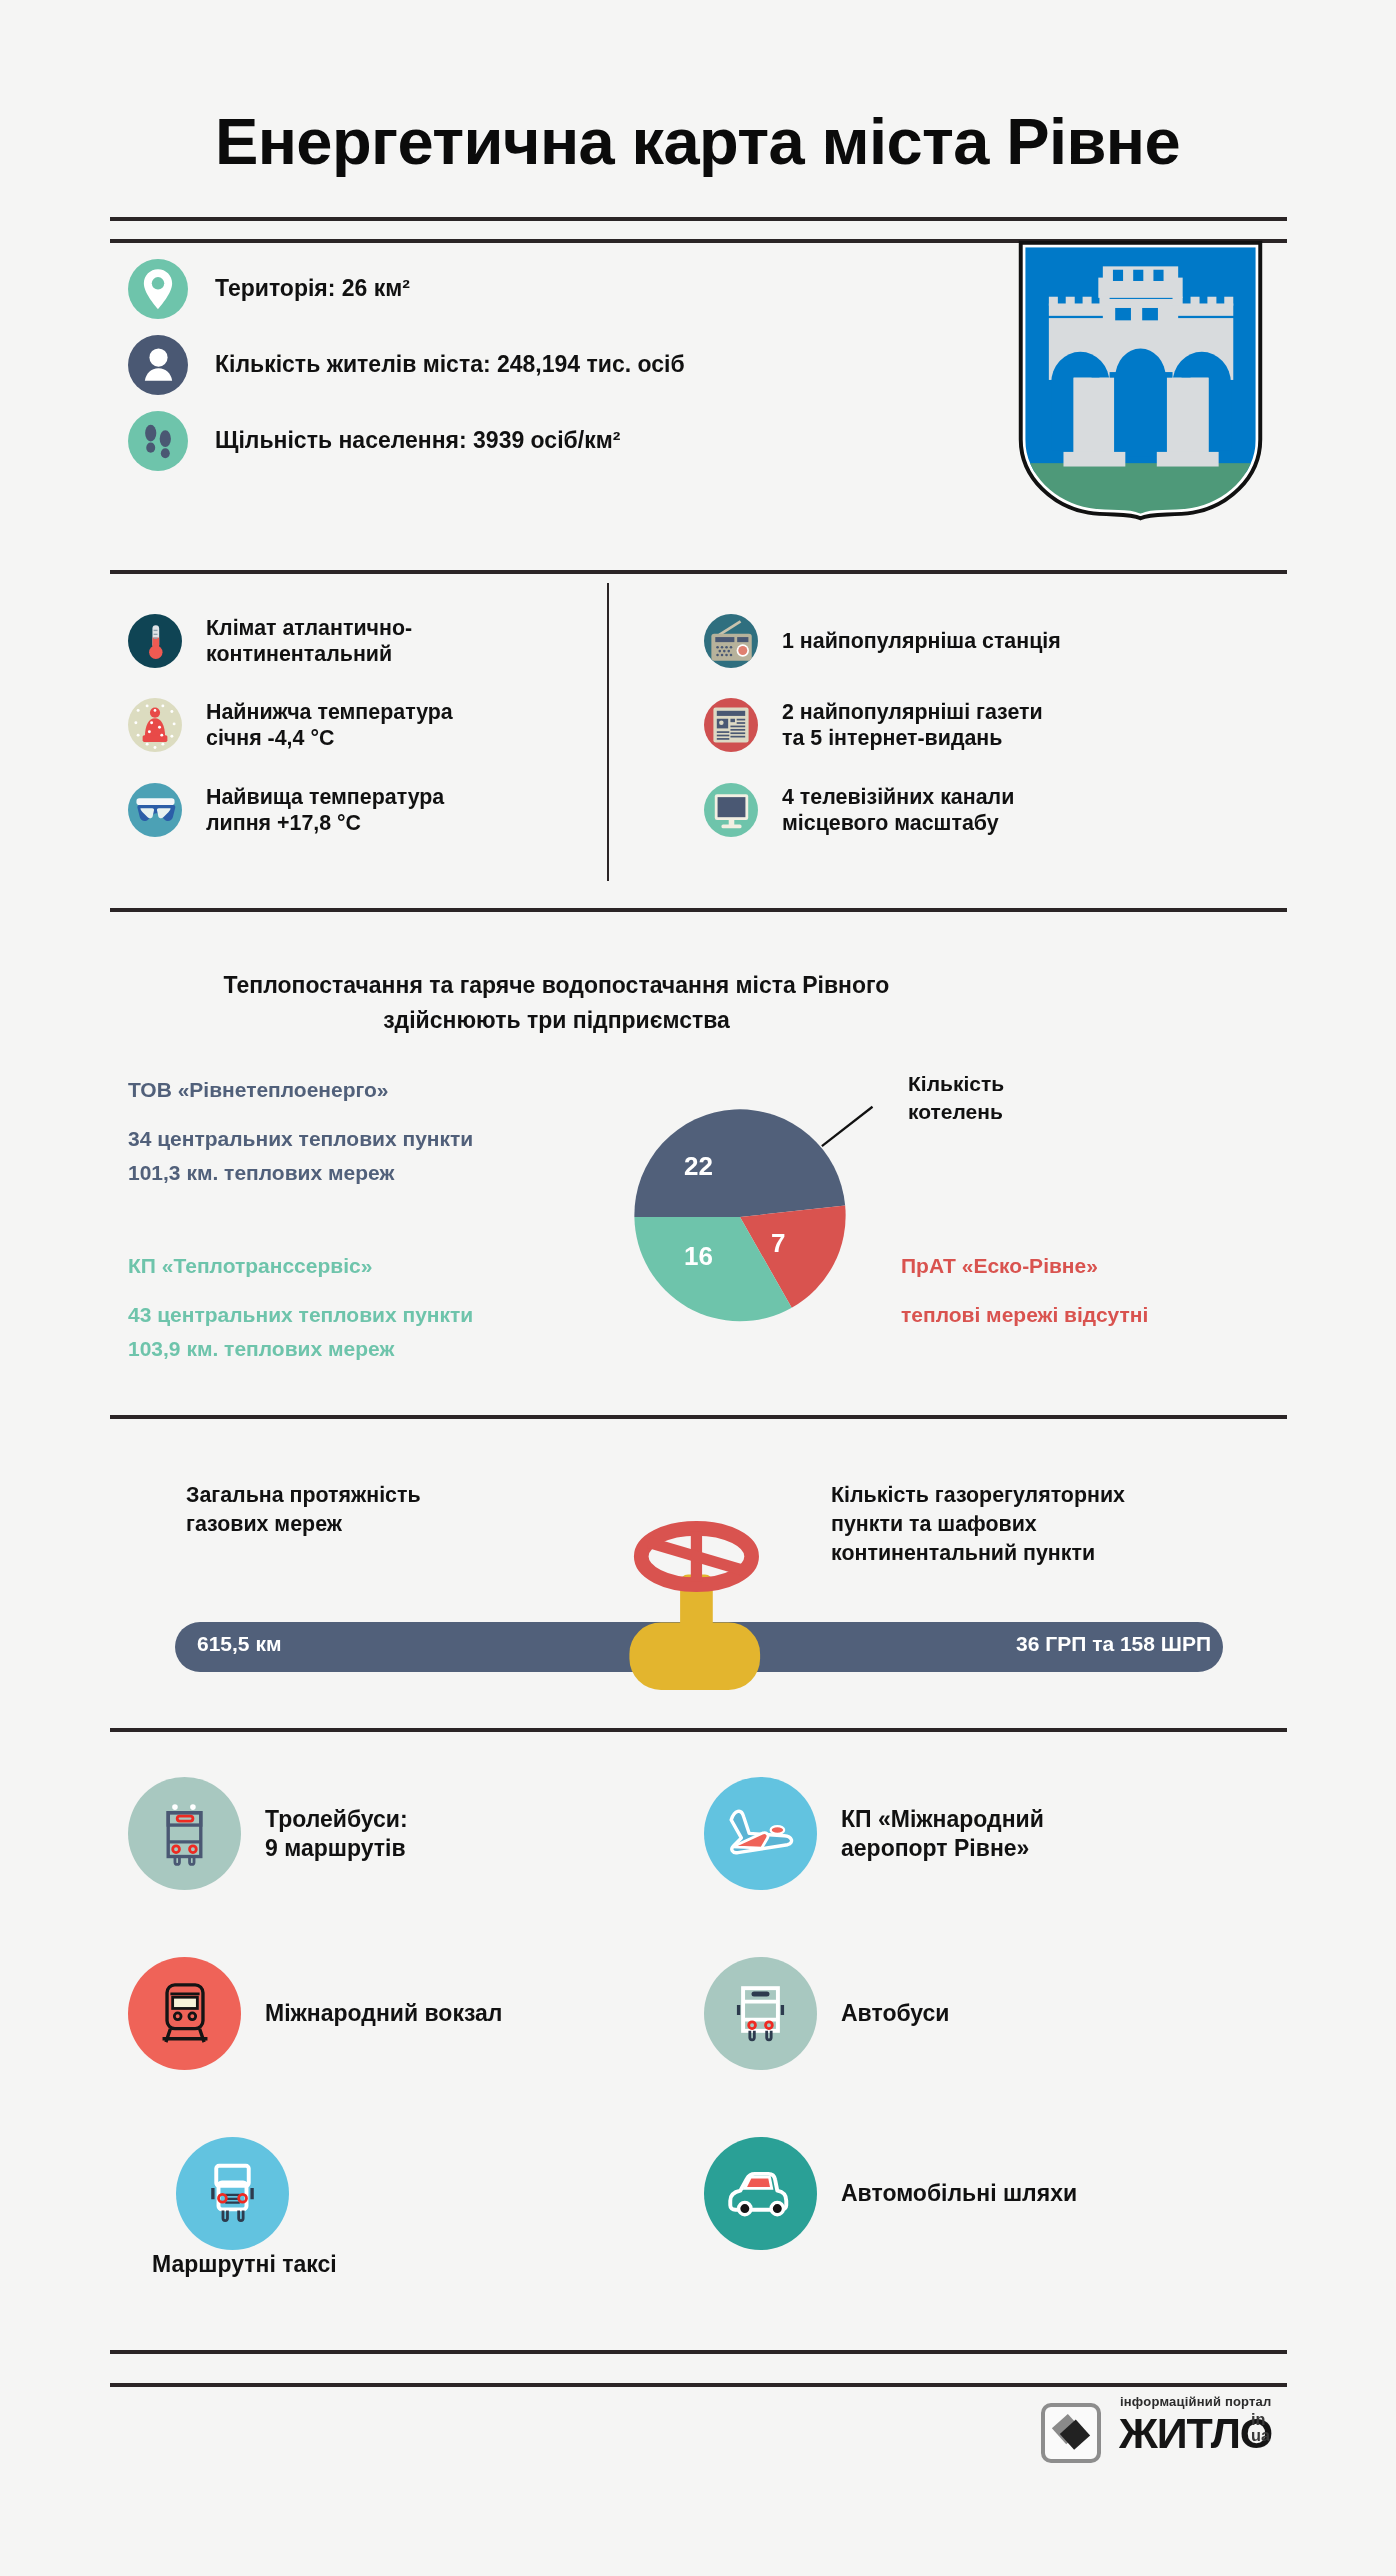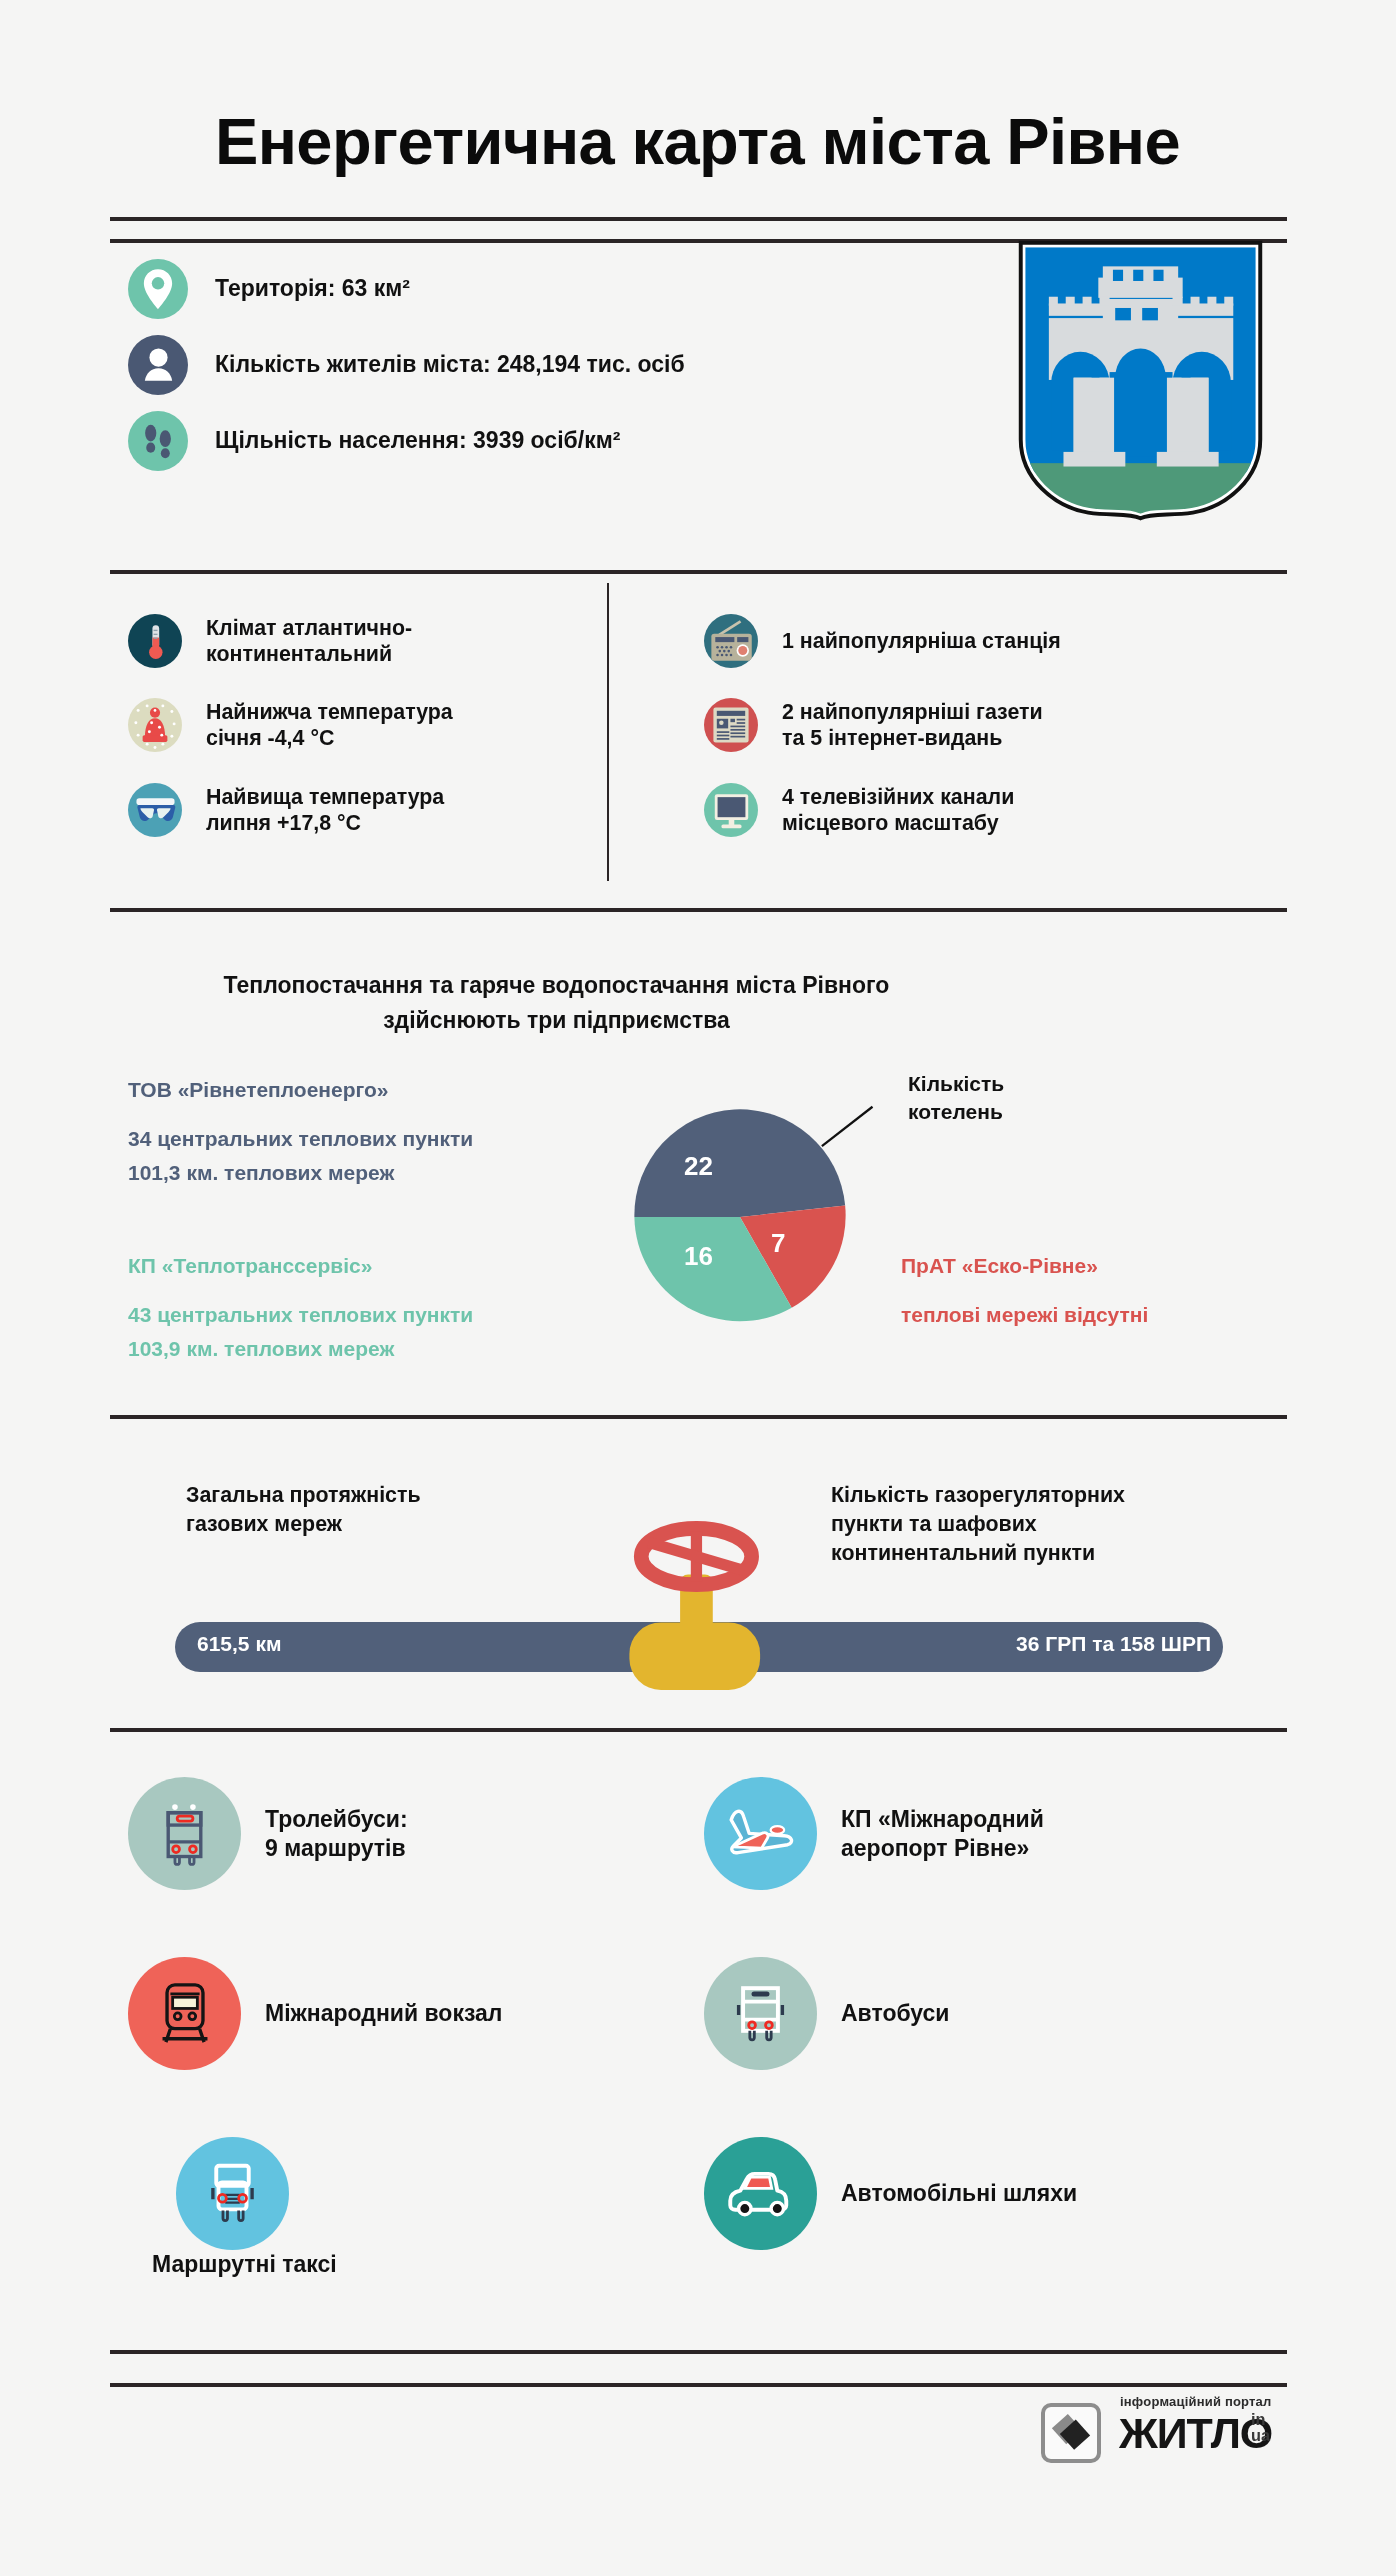"Територія: 63 км²" div.fact-text { text: 63 -> 26 }
